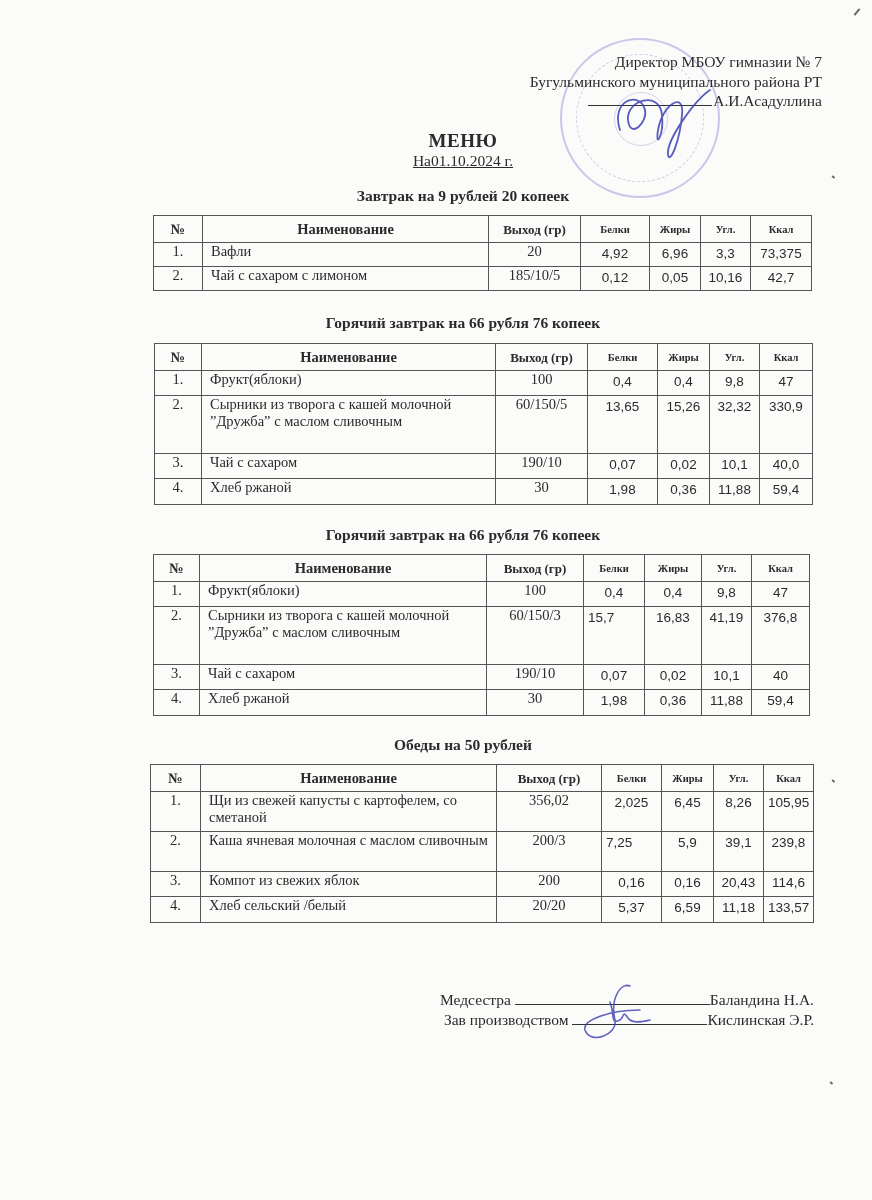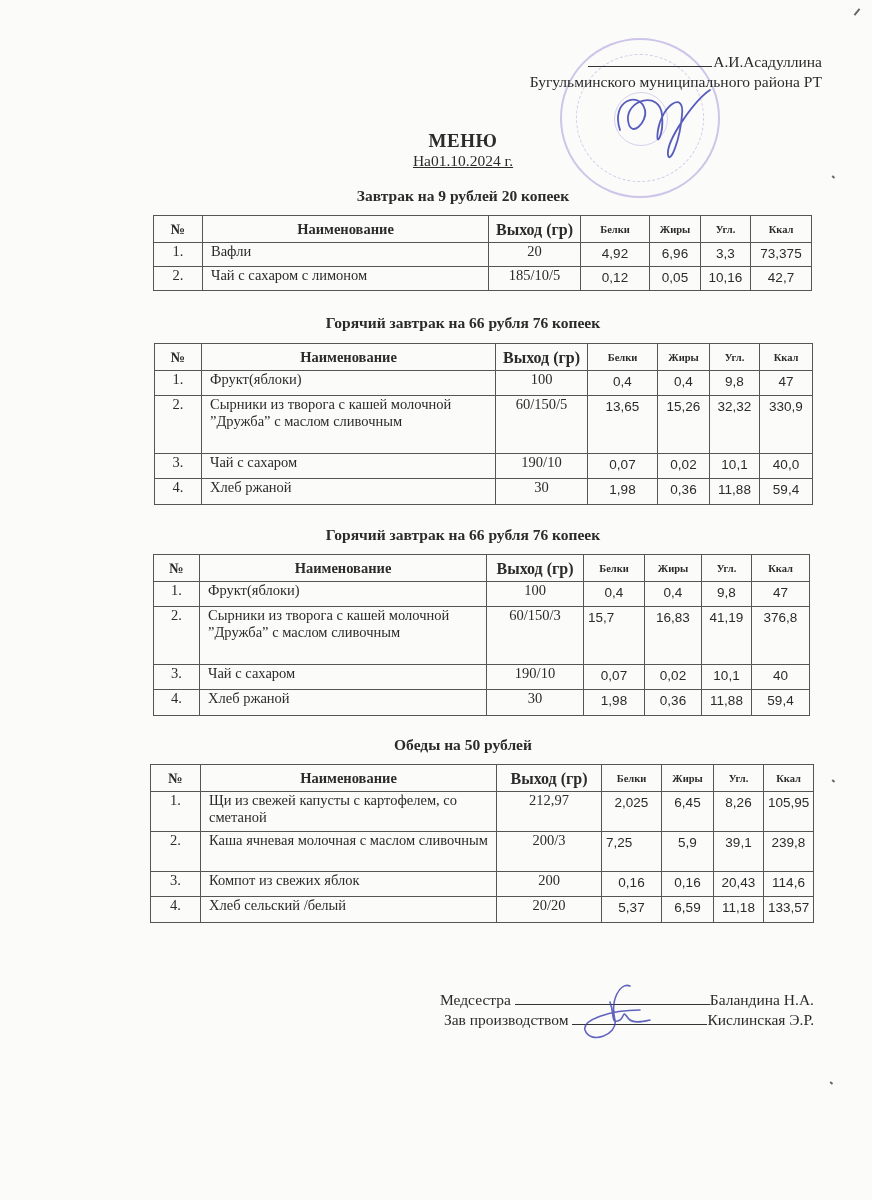"Директор МБОУ гимназии № 7" div { html: none -> <div>Директор МБОУ гимназии № 7</div> }
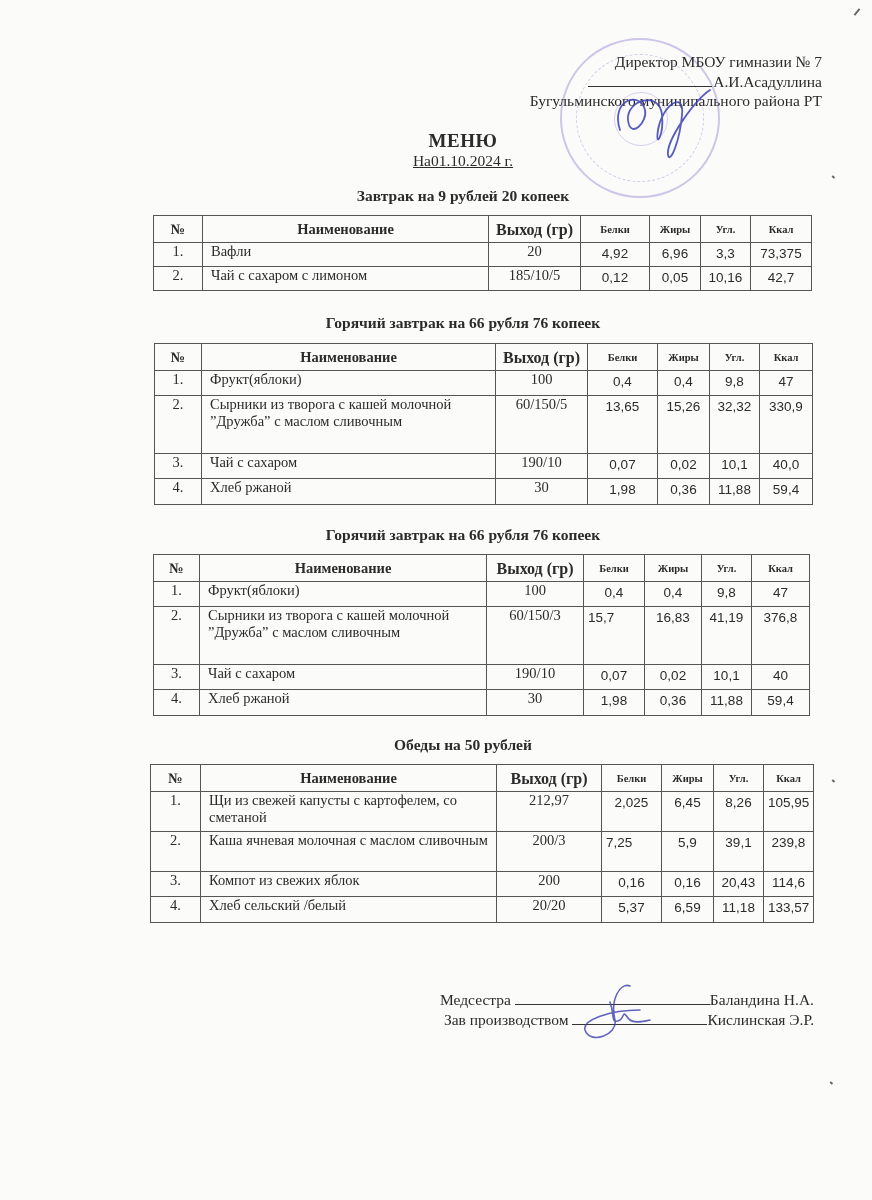"А.И.Асадуллина" div { order: before "Бугульминского муниципального района РТ" -> after "Бугульминского муниципального района РТ" }
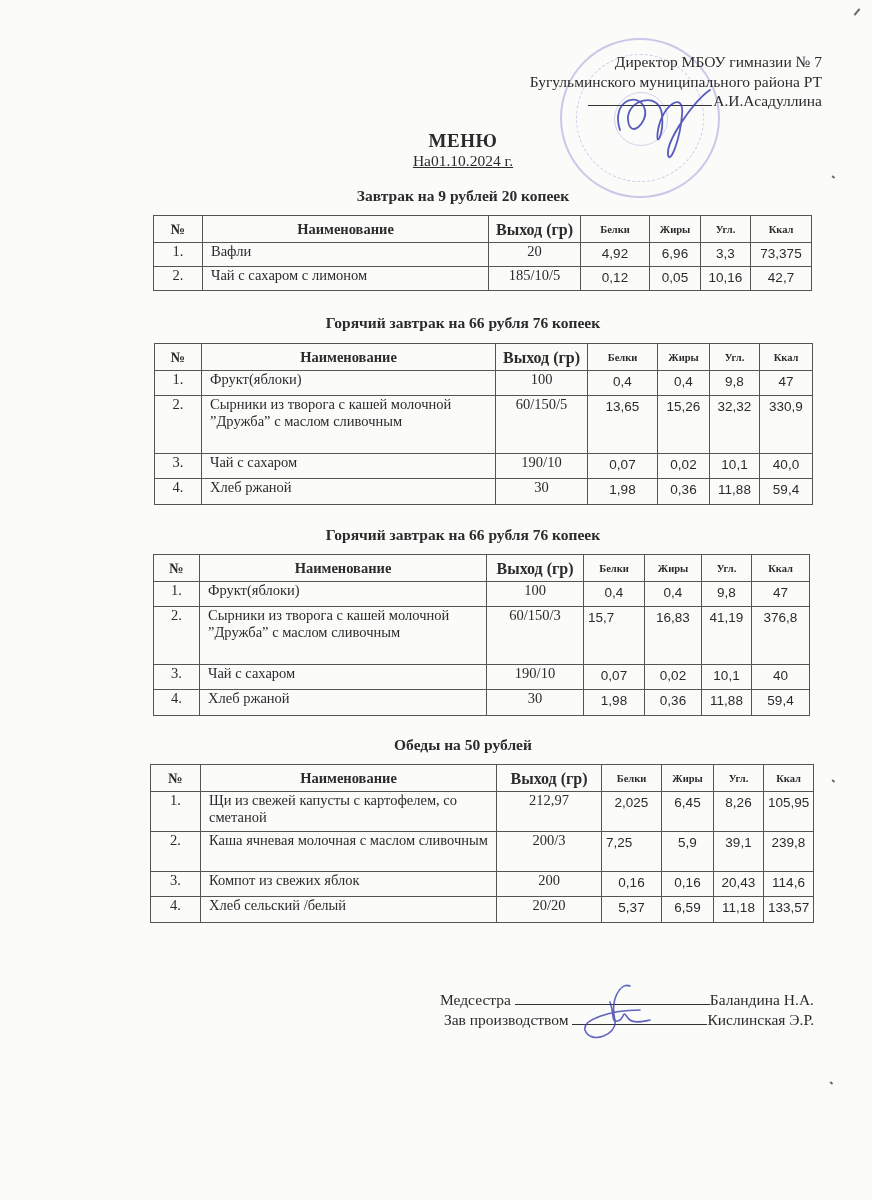"Выход (гр)" table.menu th.mid { font-size: 16px -> 13px }
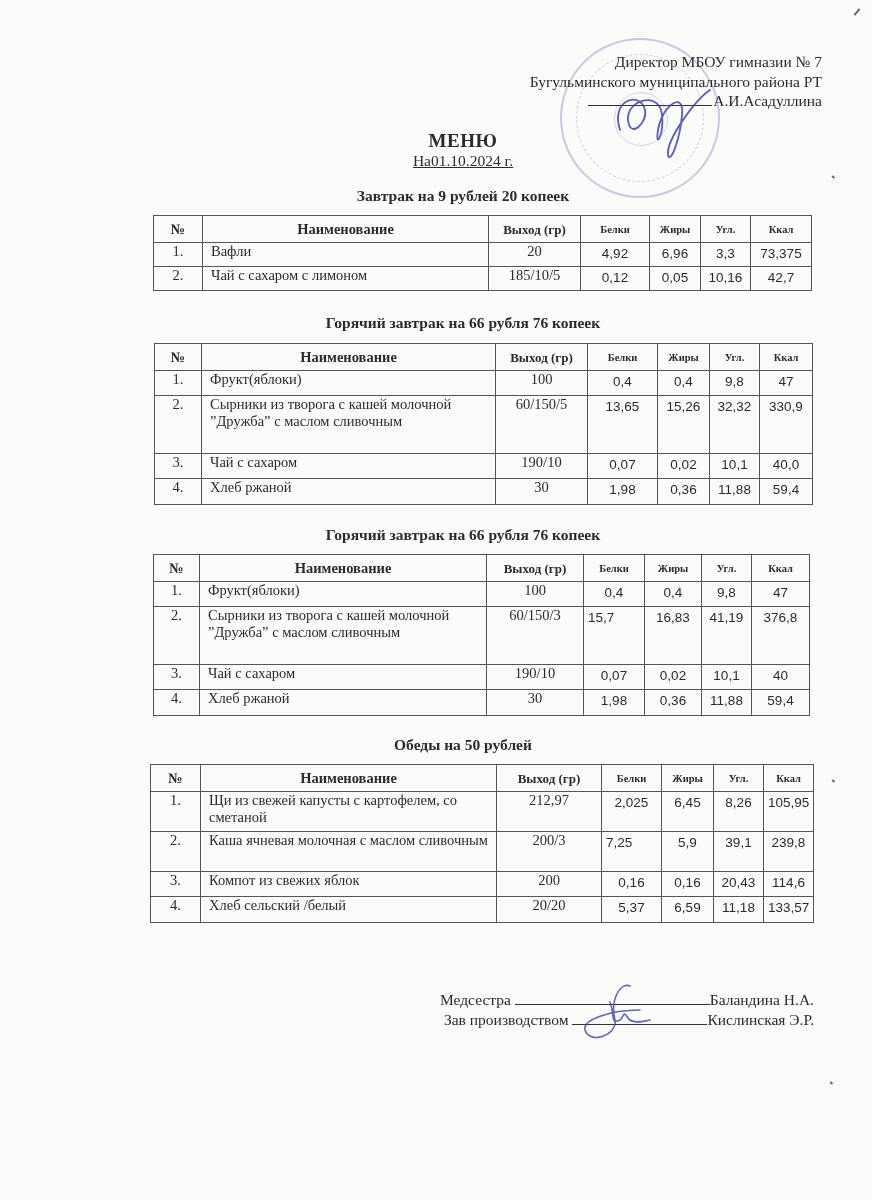"212,97" td.yield { text: 212,97 -> 356,02 }
